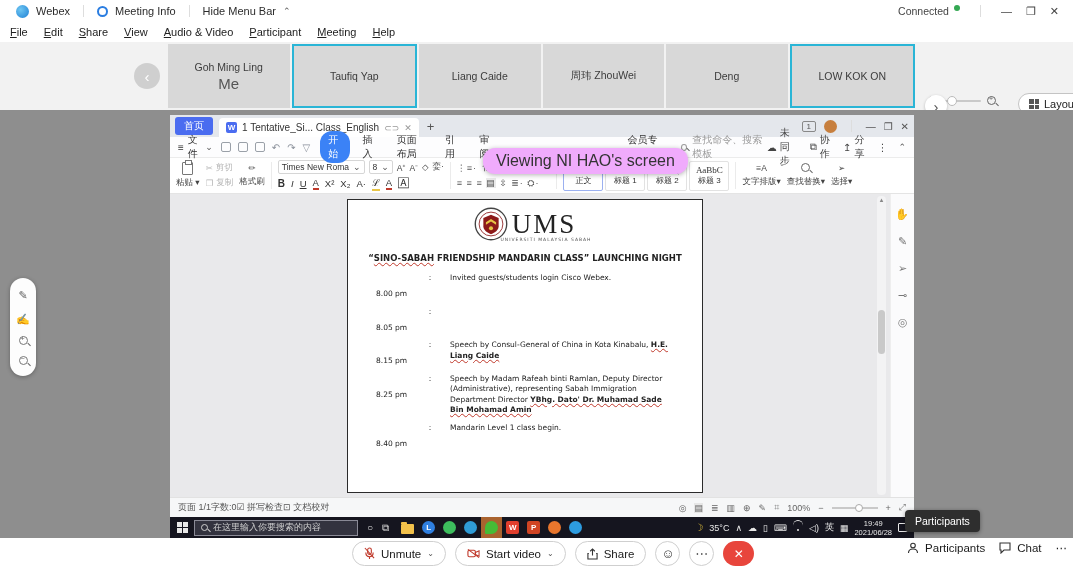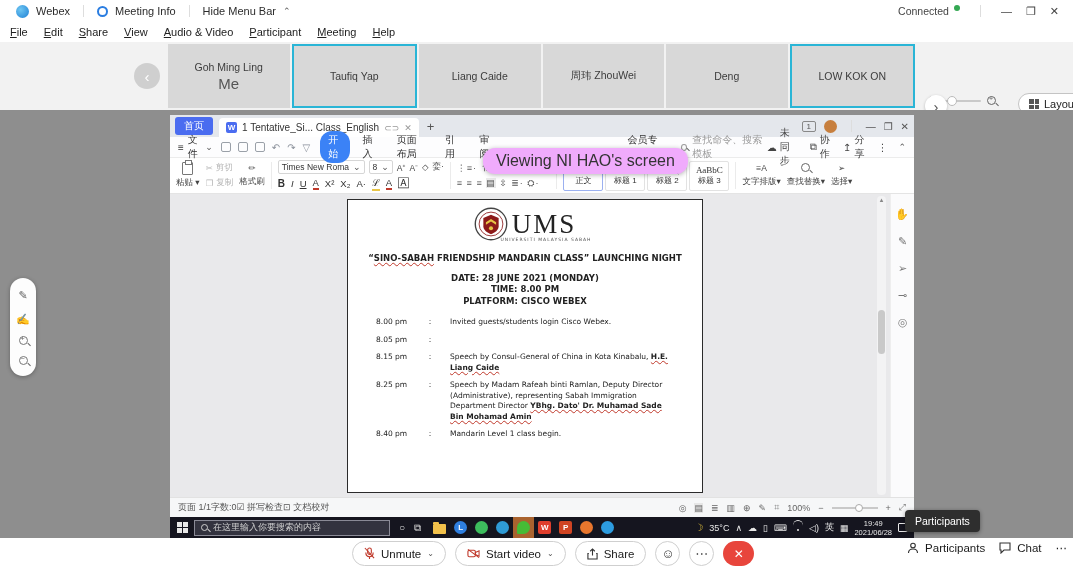"DATE: 28 JUNE 2021 (MONDAY)" div.c { html: <div> <div>DATE: 28 JUNE 2021 (MONDAY)</div> <div>TIME: 8.00 PM</div> <div>PLATFORM: CISCO WEBEX</div> </div> -> none }
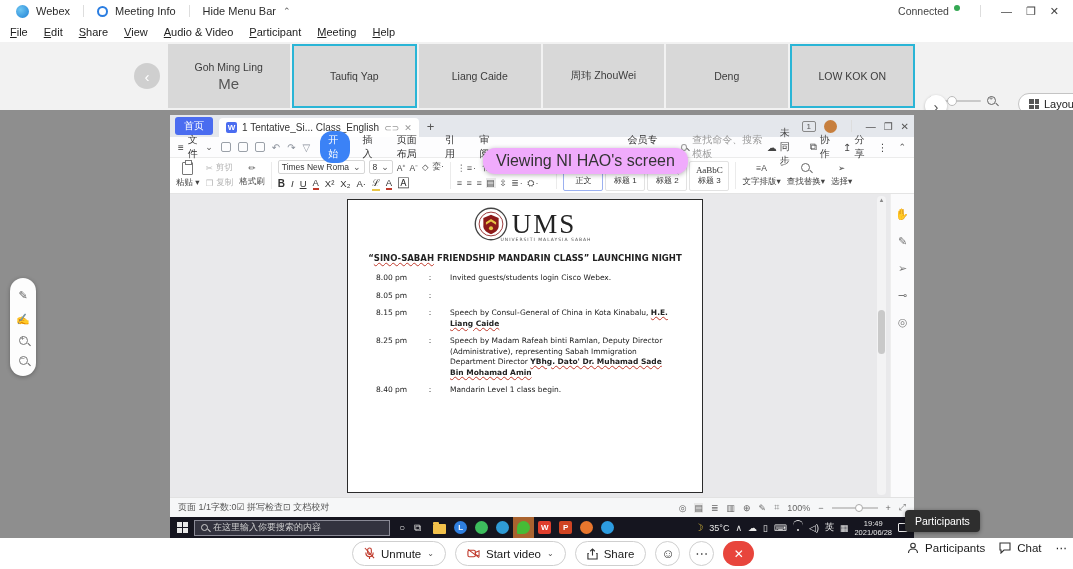"8.00 pm" .sch-time { margin-top: none -> 16px }
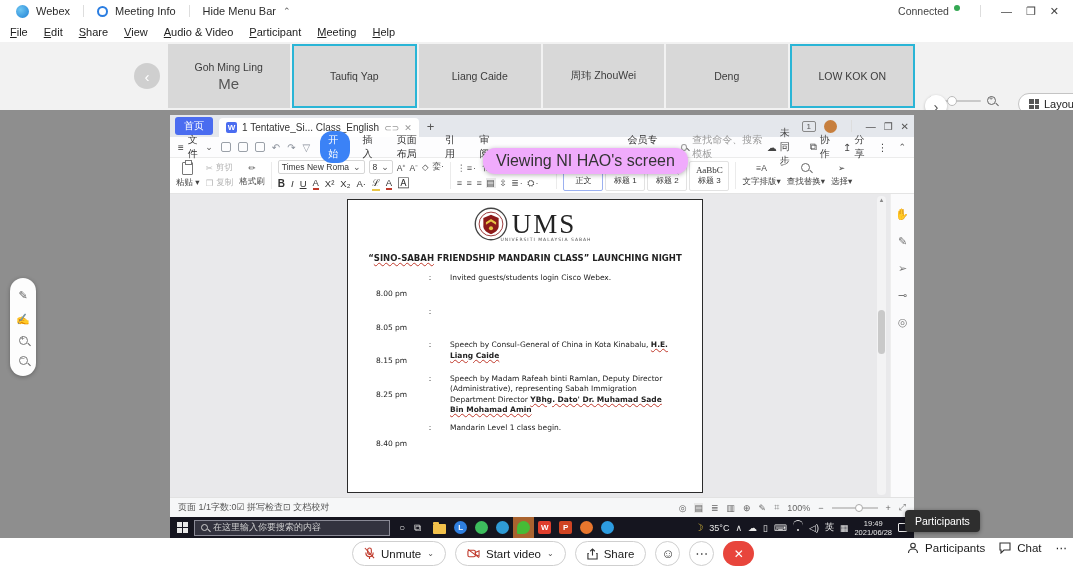"在这里输入你要搜索的内容" .tb-search { width: 196px -> 164px }
